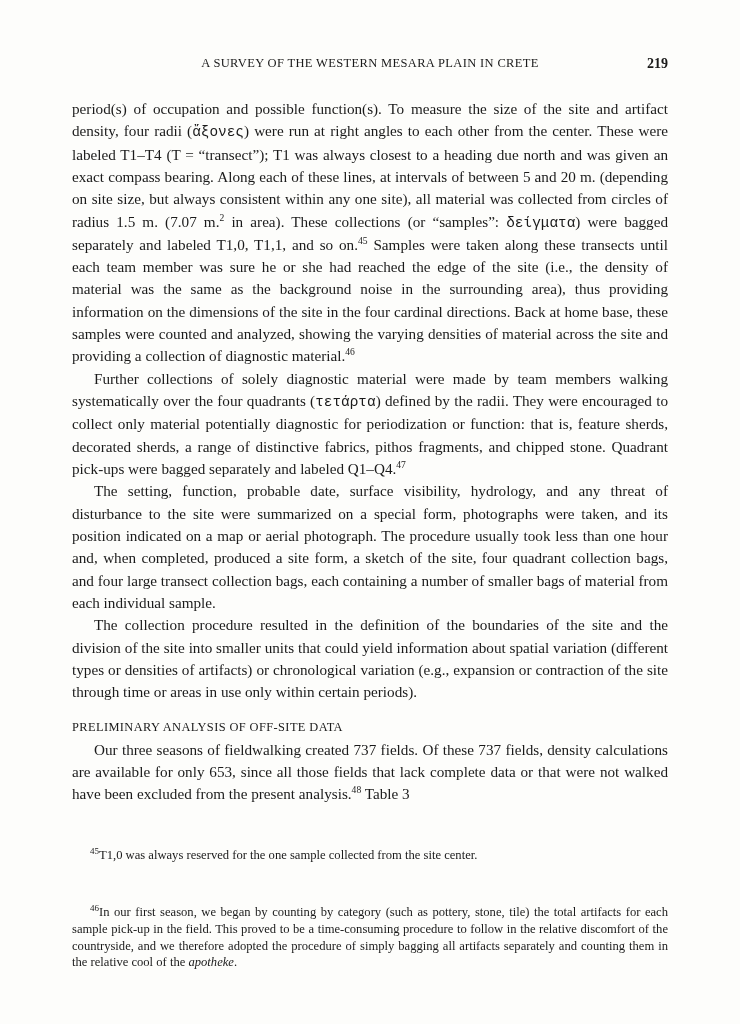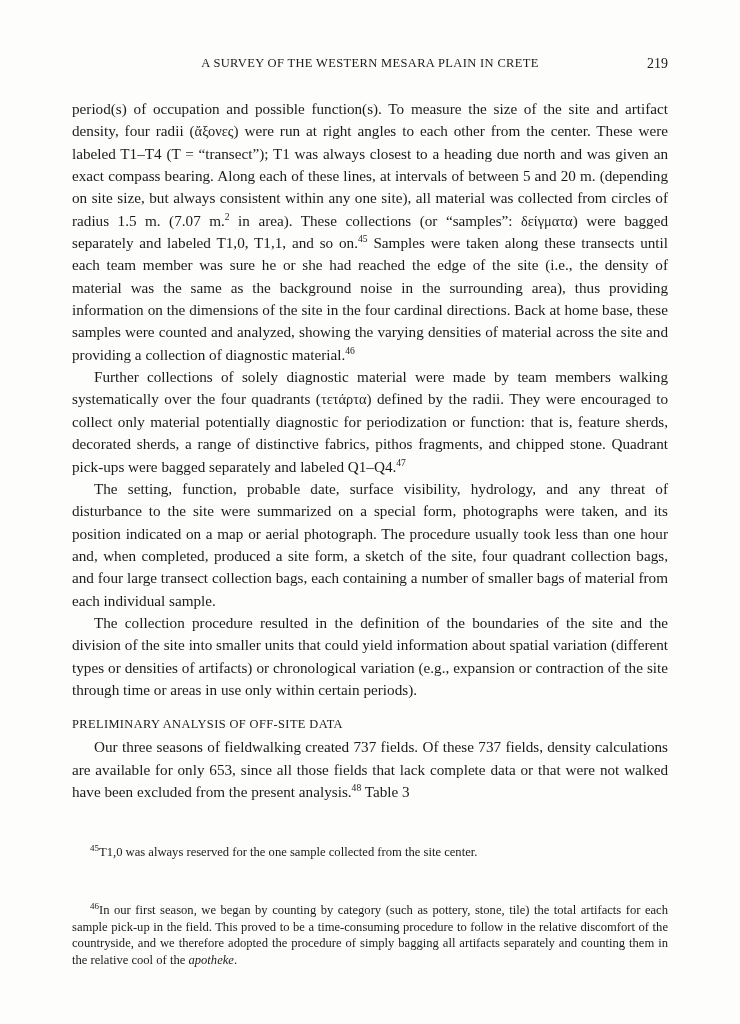"219" .folio { font-weight: normal -> bold }
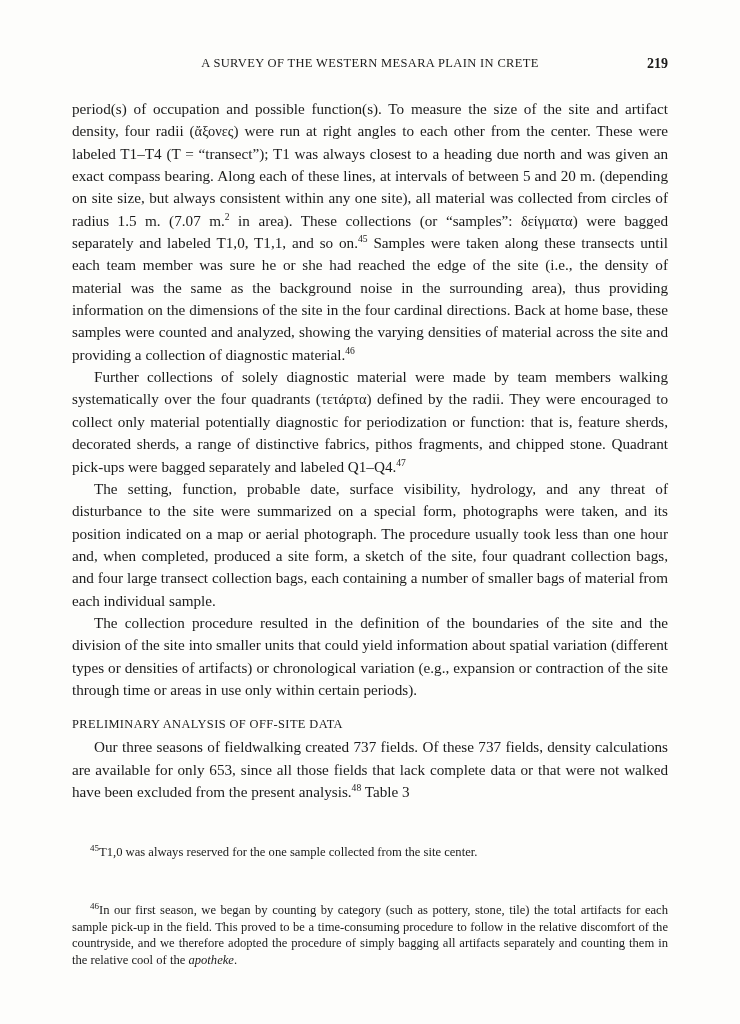"ἄξονες" .greek { font-family: Liberation Serif, serif -> Liberation Mono, monospace }
